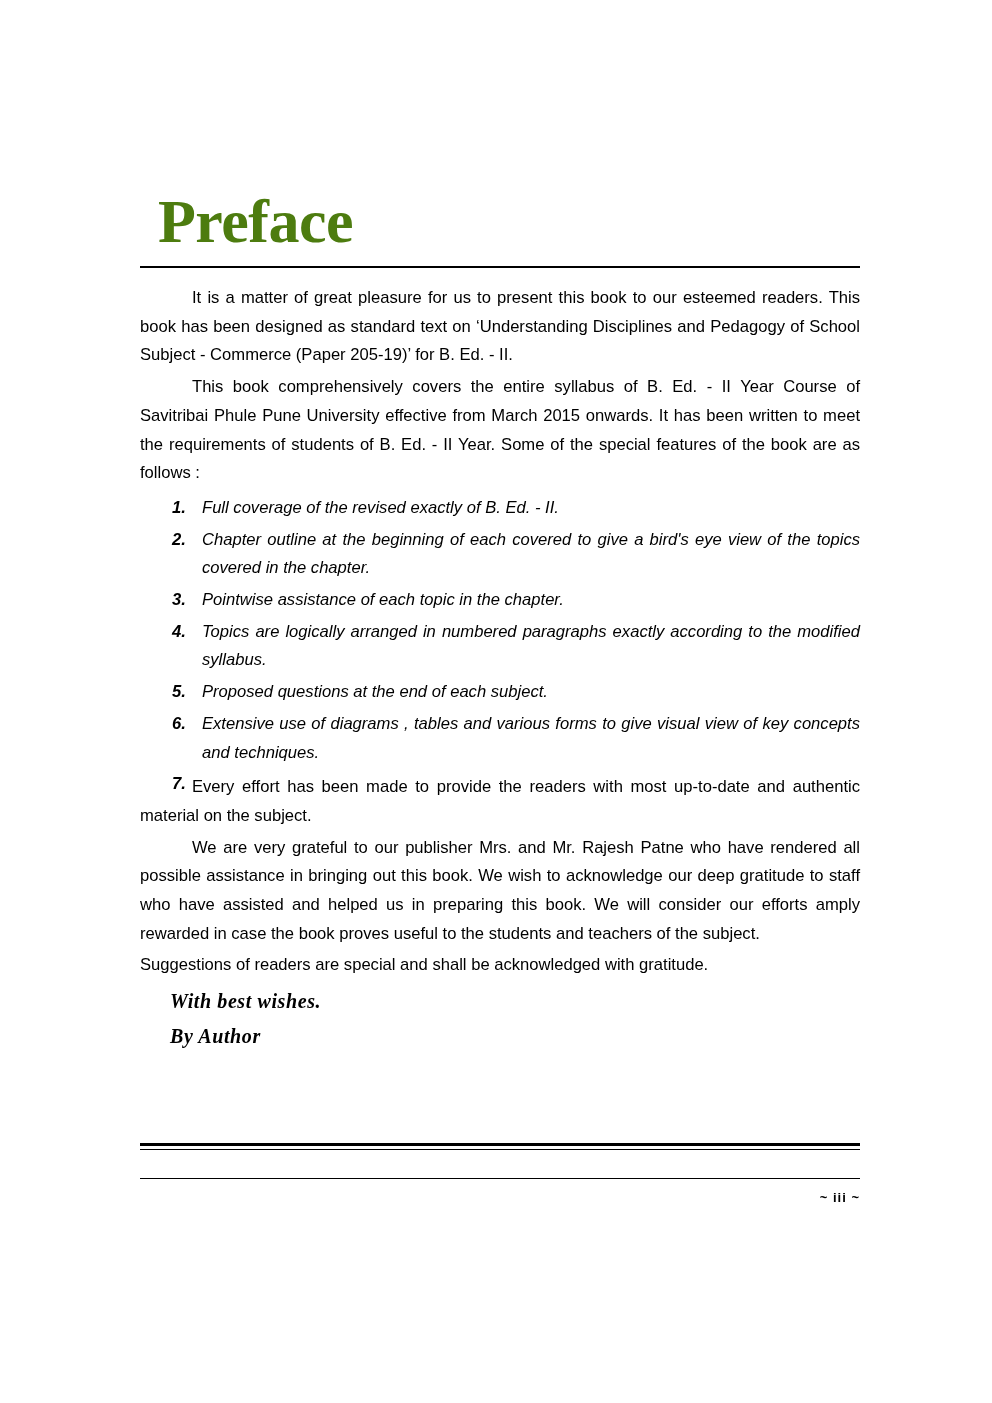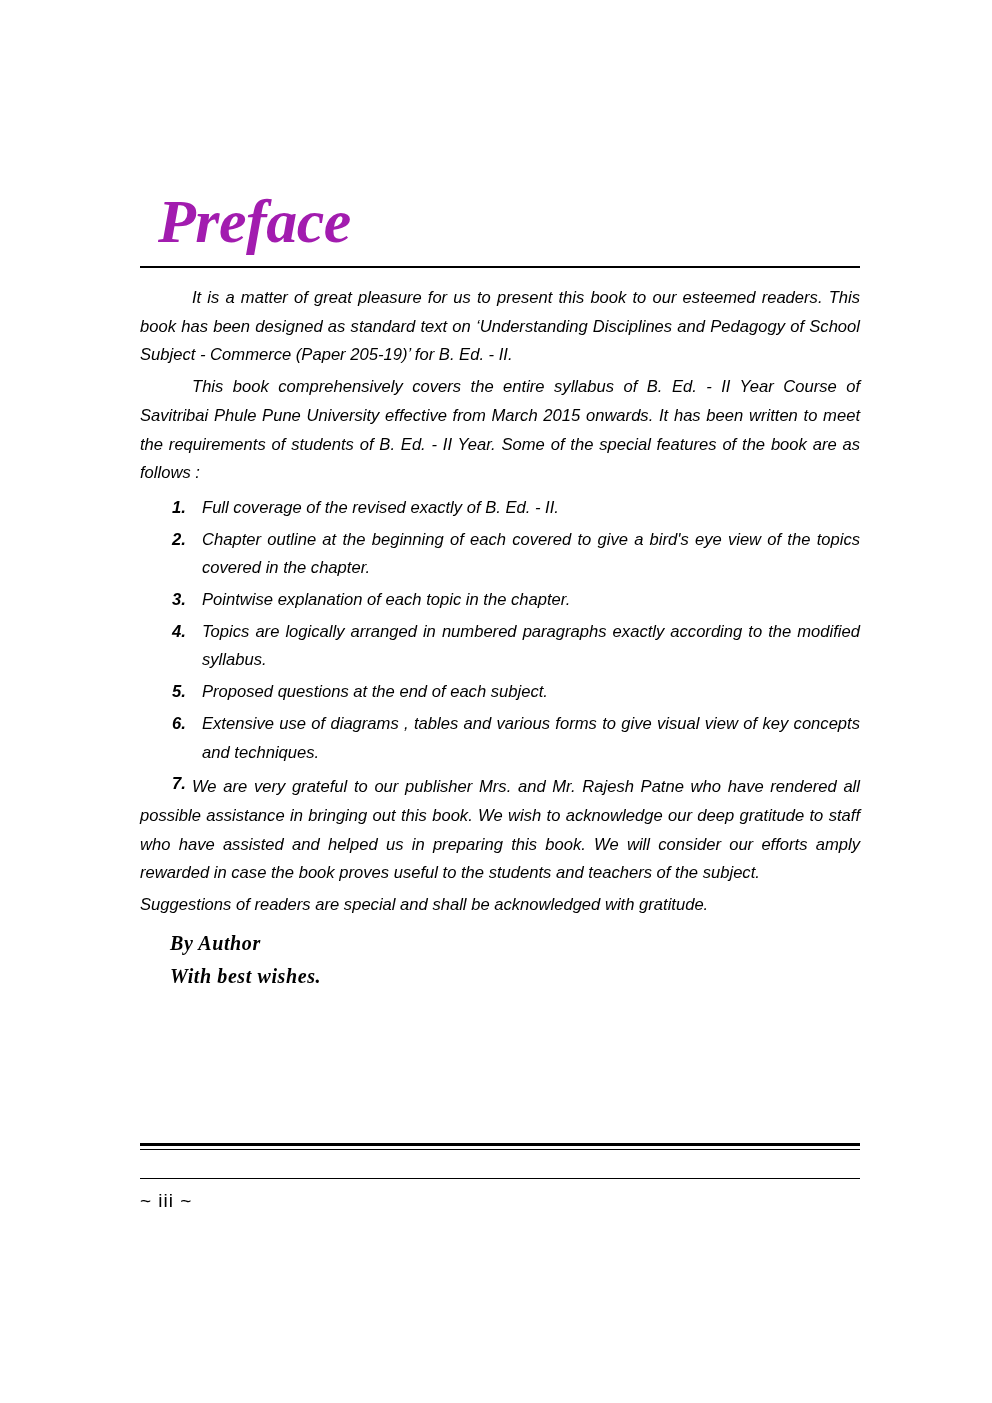"Preface" .preface-title { color: #a21caf -> #4d7c0f; font-style: italic -> none }
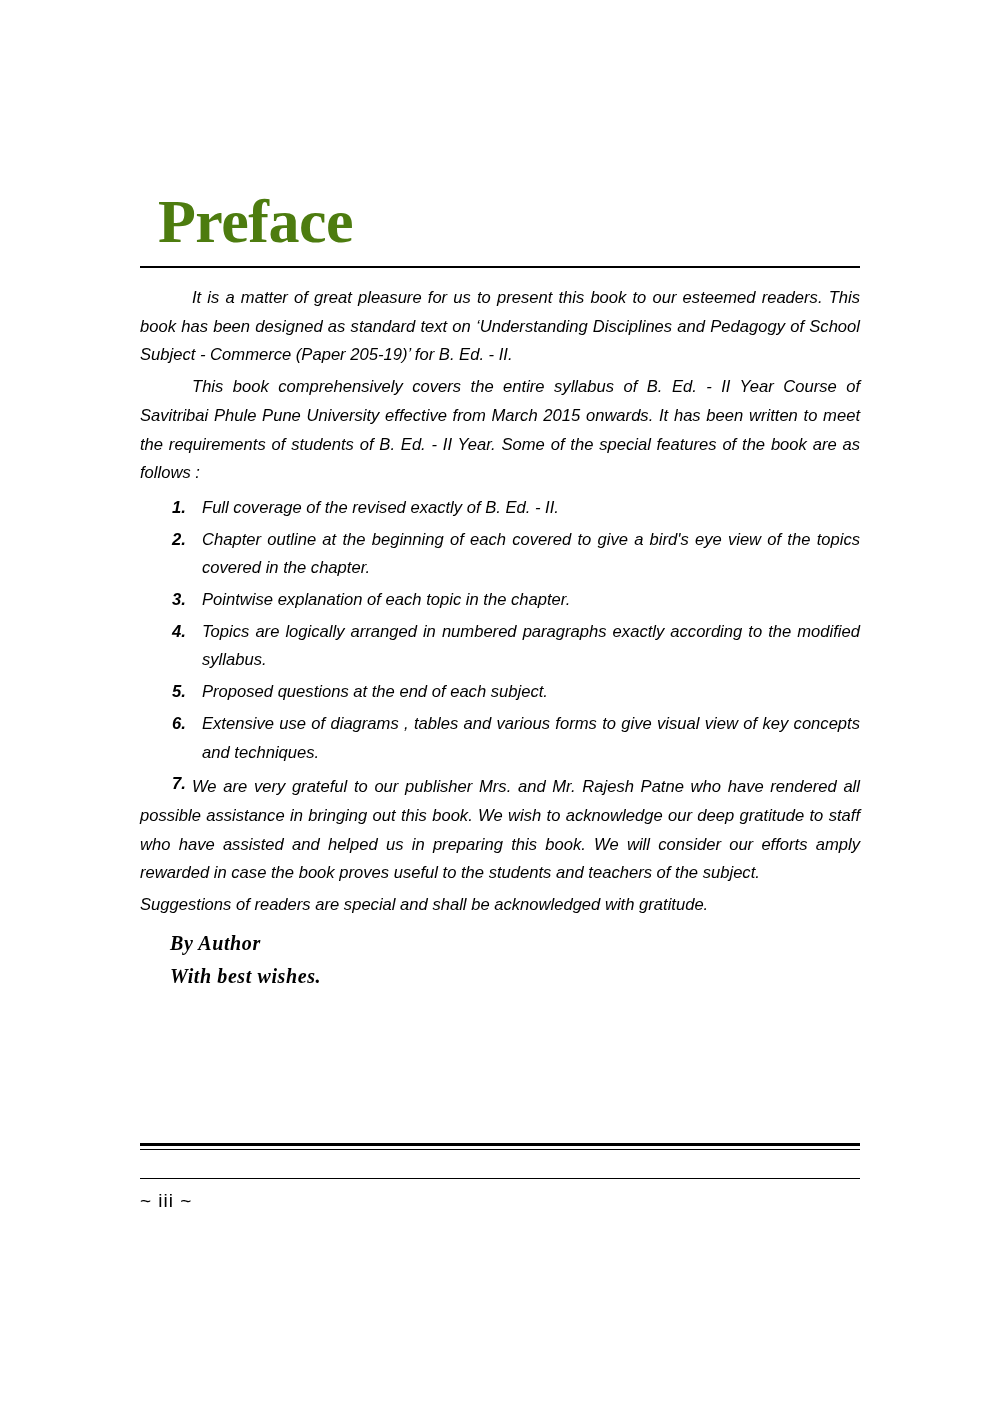"It is a matter of" p.para { font-style: italic -> none }
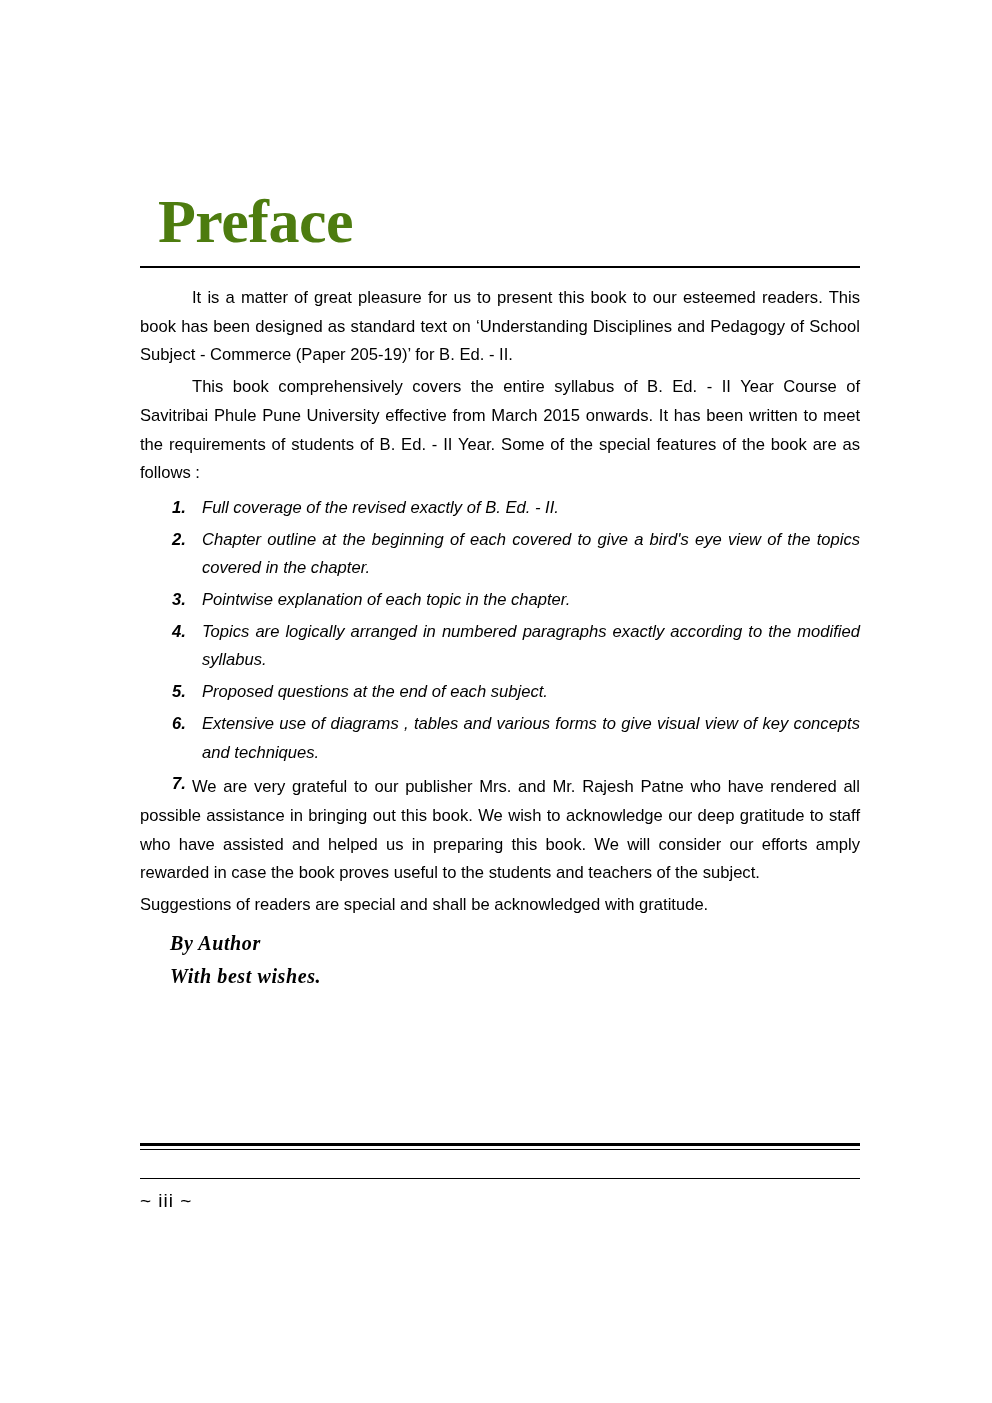"Pointwise explanation of each topic" span { text: explanation -> assistance }
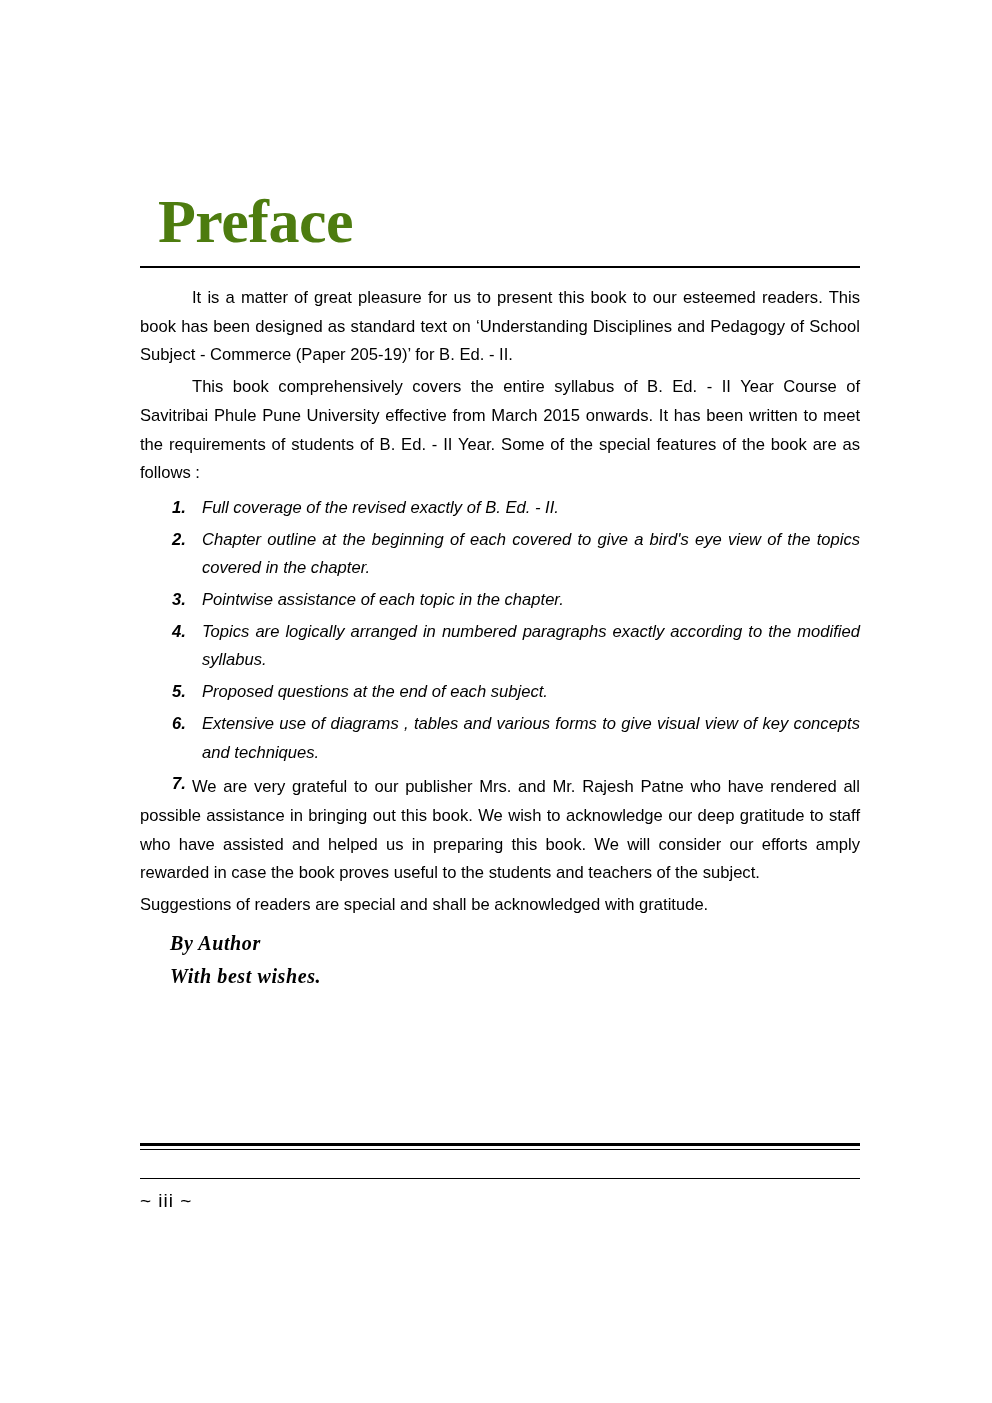"Every effort has been made" p.para { html: none -> <p>Every effort has been made to provide the readers with most up-to-date and authentic material on the subject.</p> }
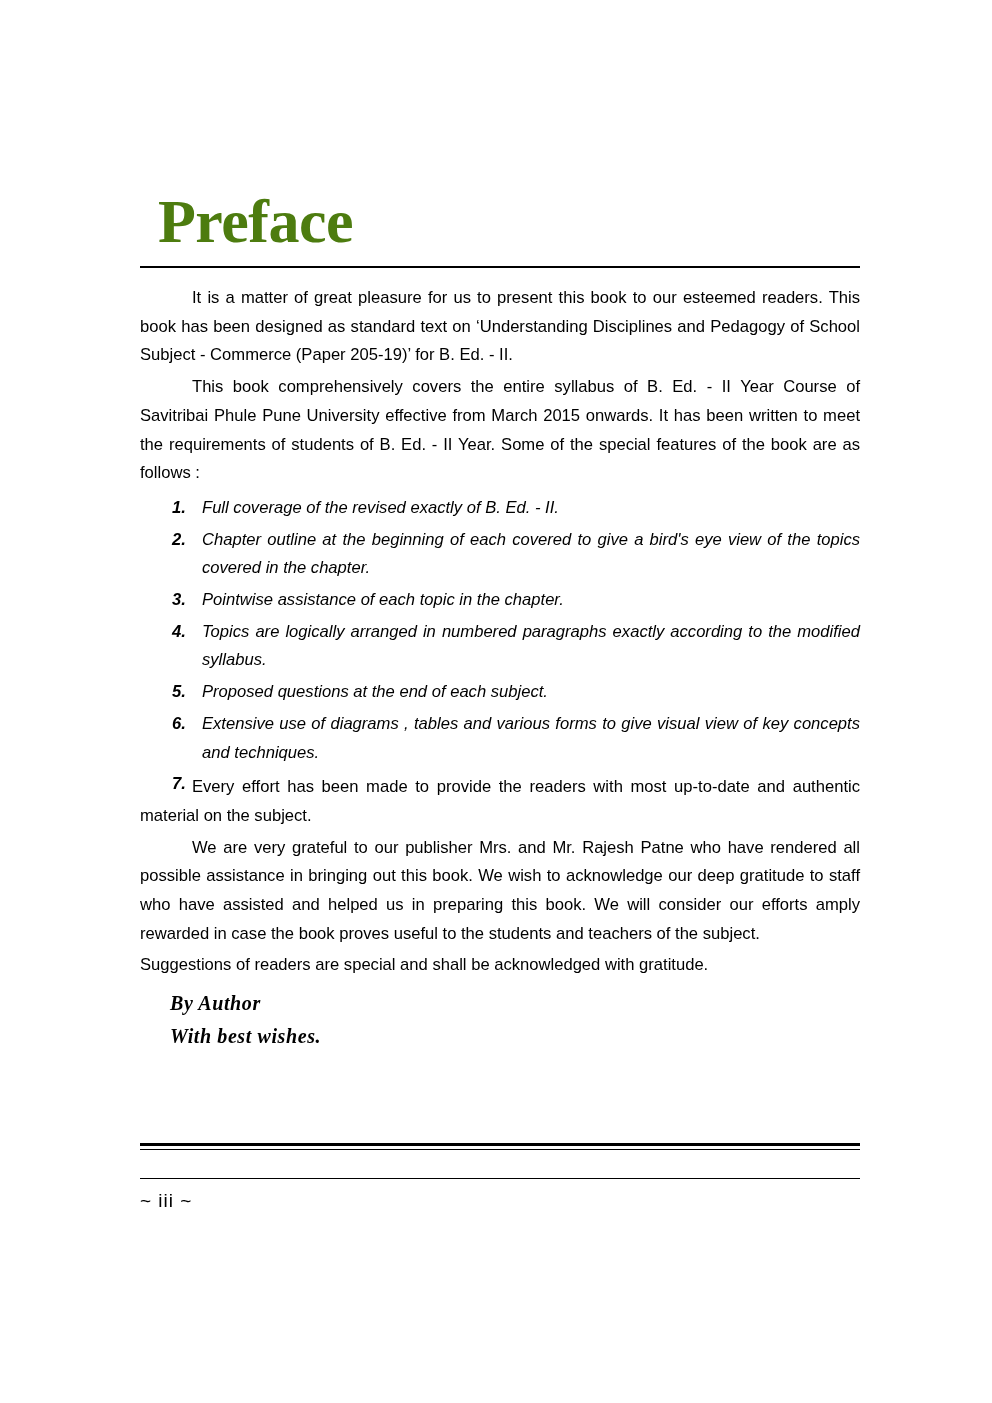"By Author" div.signoff { order: before "With best wishes." -> after "With best wishes." }
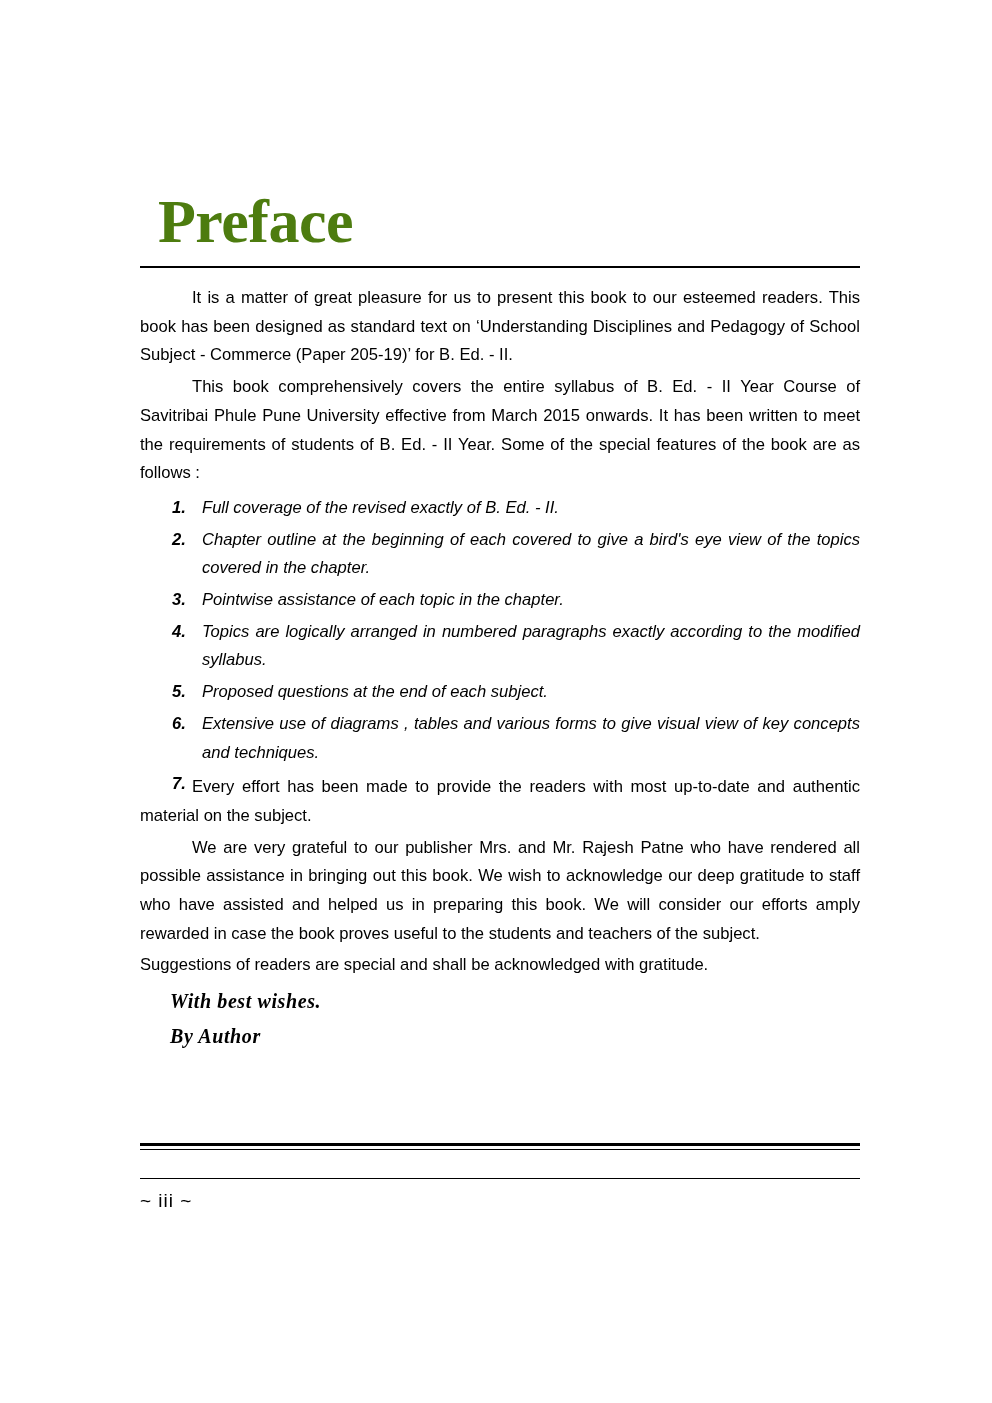"~ iii ~" .page-number { font-size: 19px -> 13px; font-weight: normal -> bold; text-align: left -> right }
